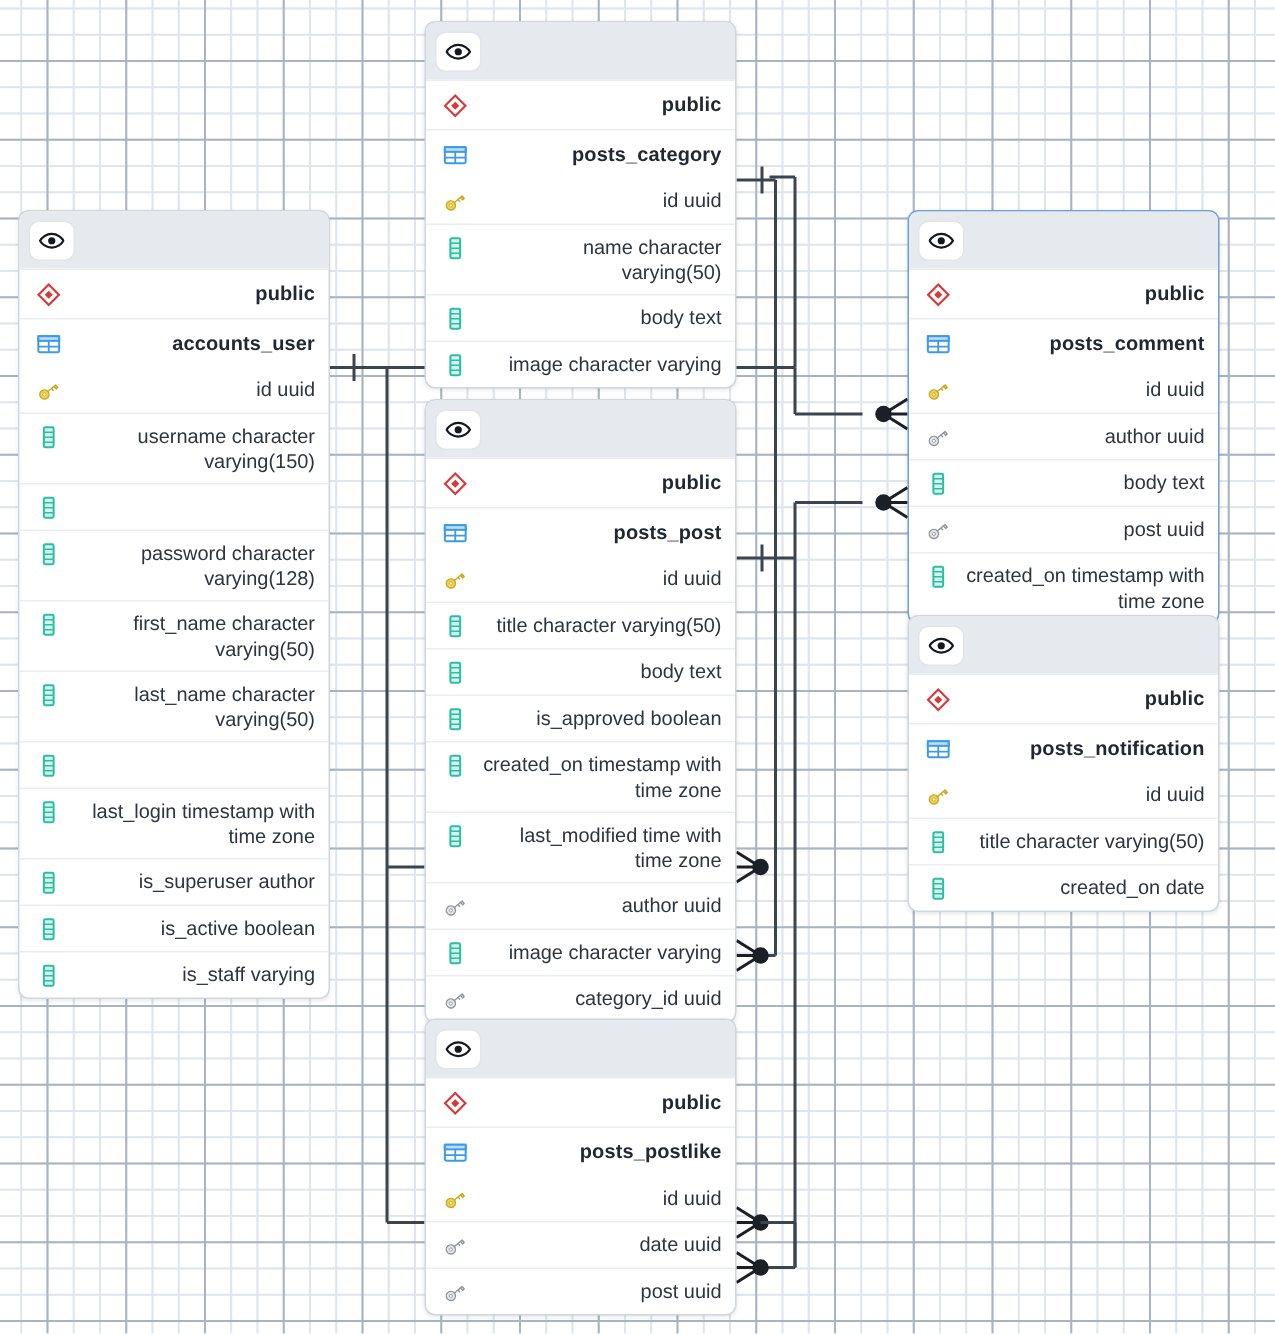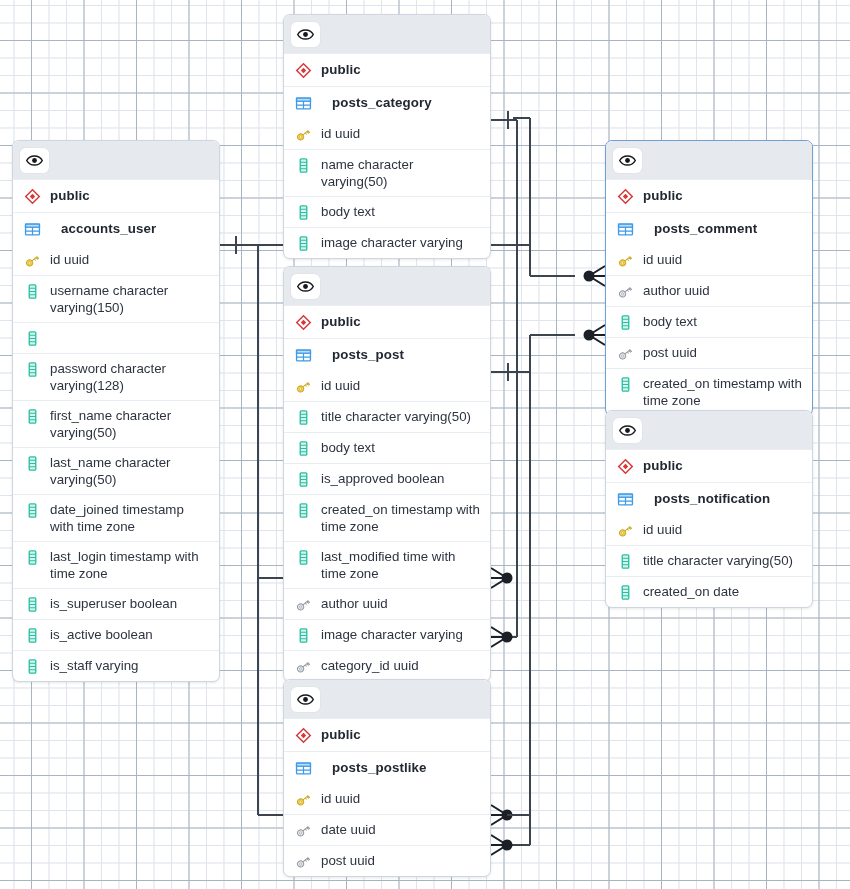"public" .row .tx { text-align: none -> right }
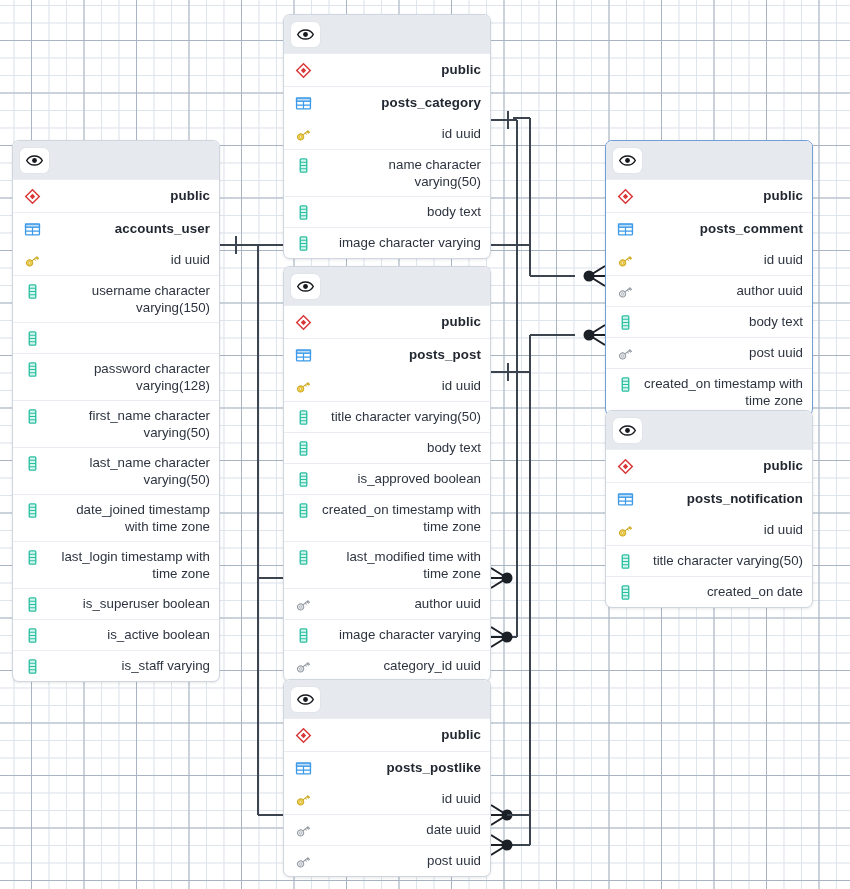"date_joined timestamp with time zone" span.tx { html: <span>date_joined timestamp with time zone</span> -> none }
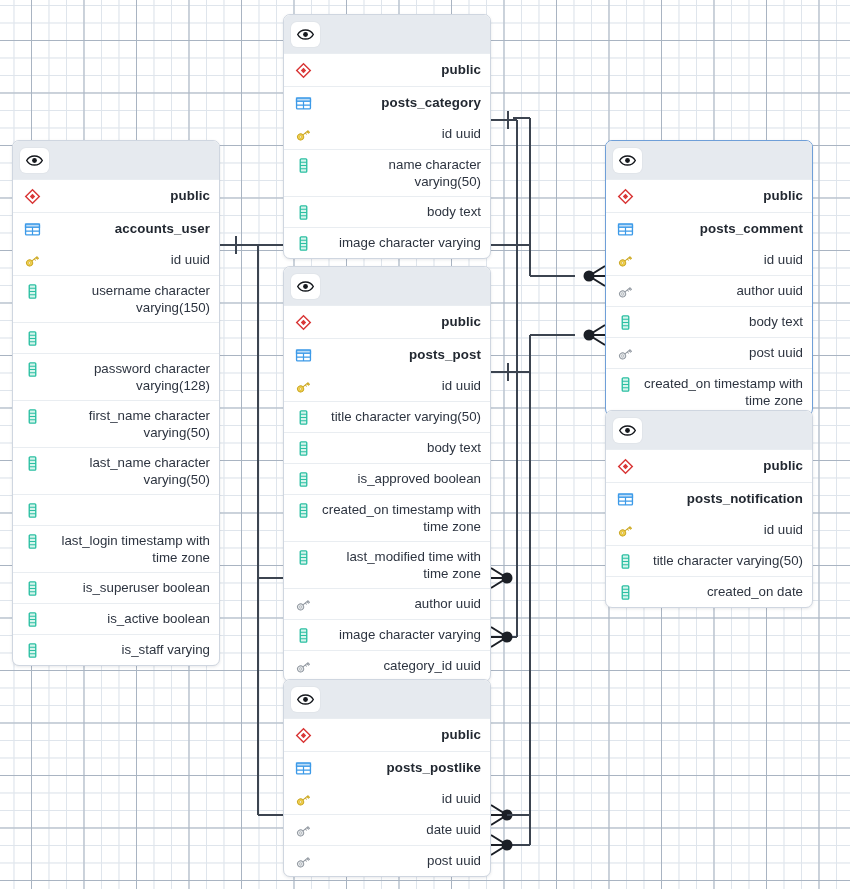"is_superuser boolean" span.tx { text: boolean -> author }
